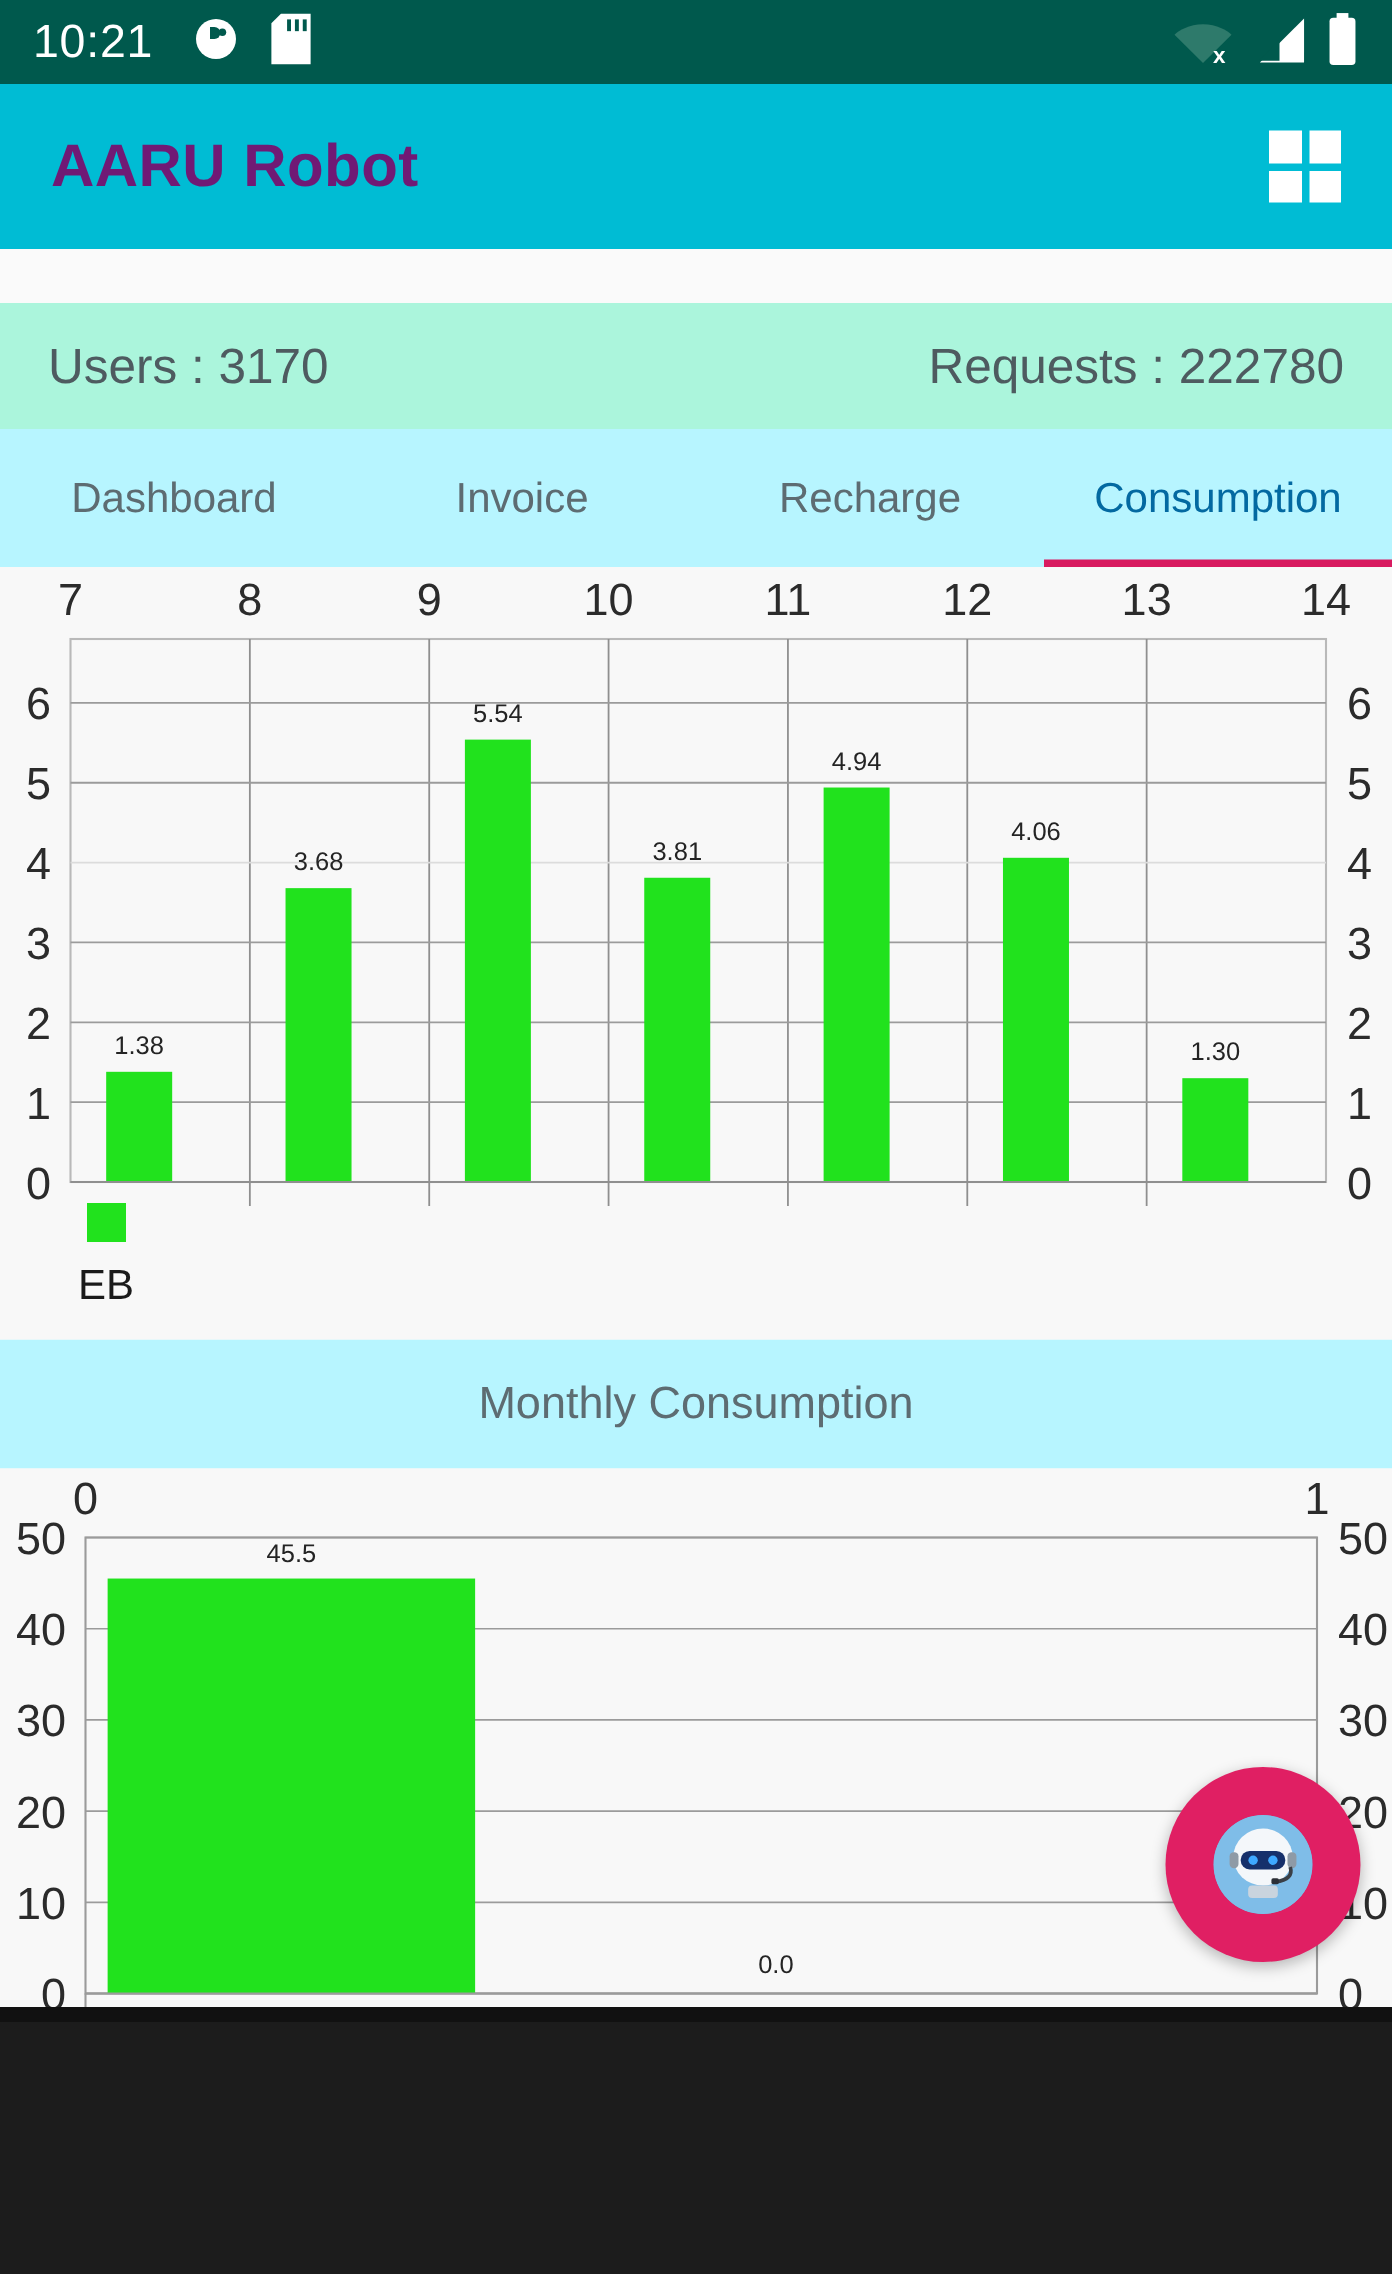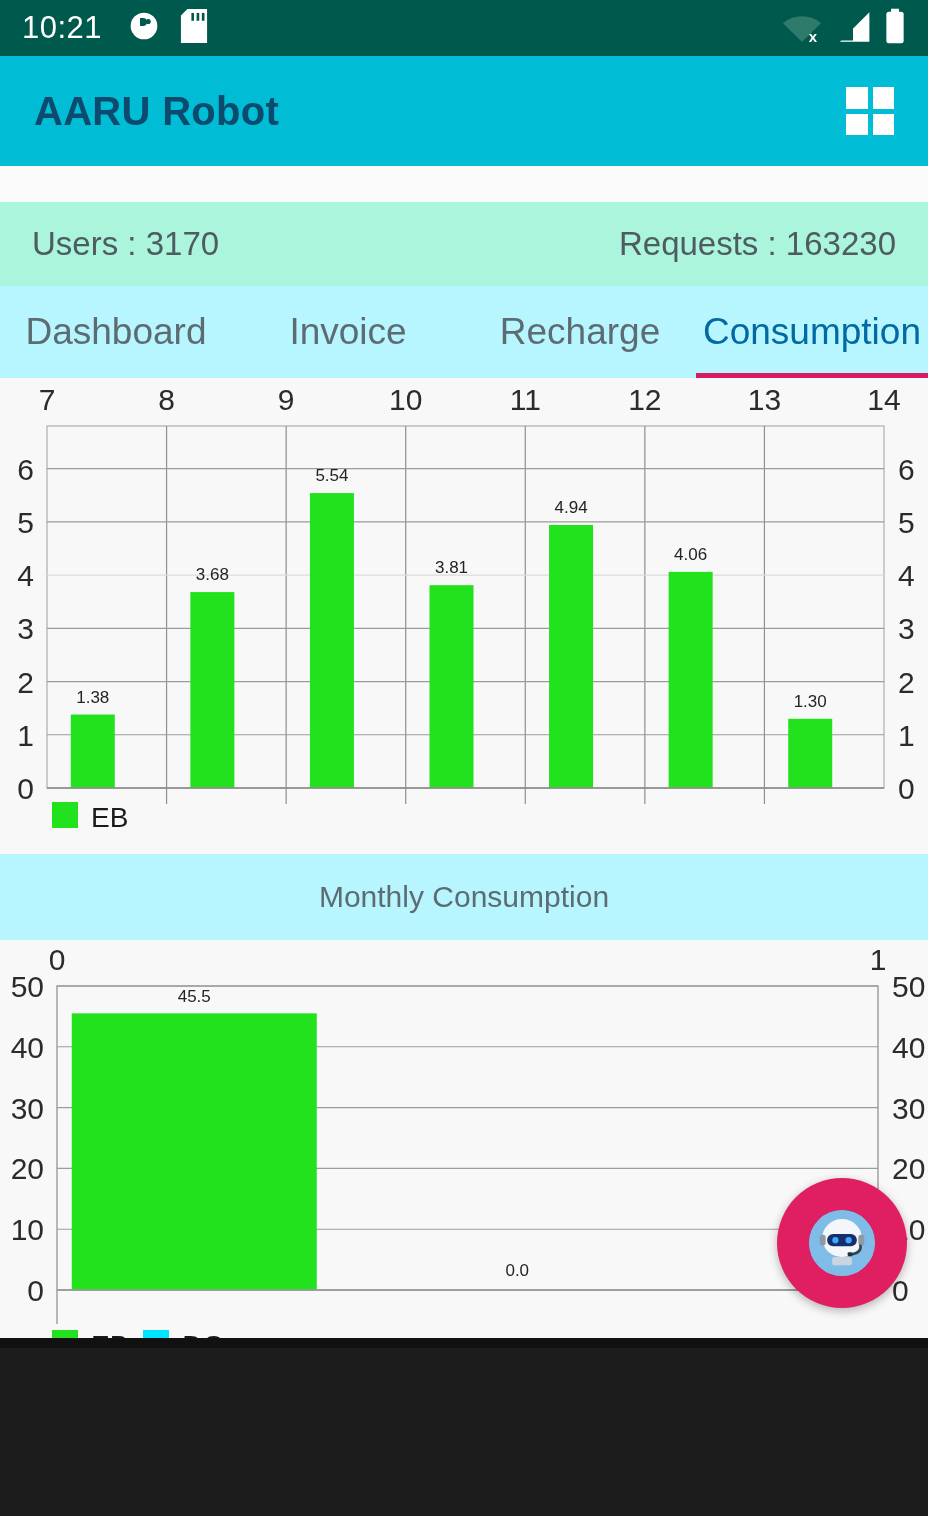"AARU Robot" .app-title { color: #0c4a6e -> #701a75 }
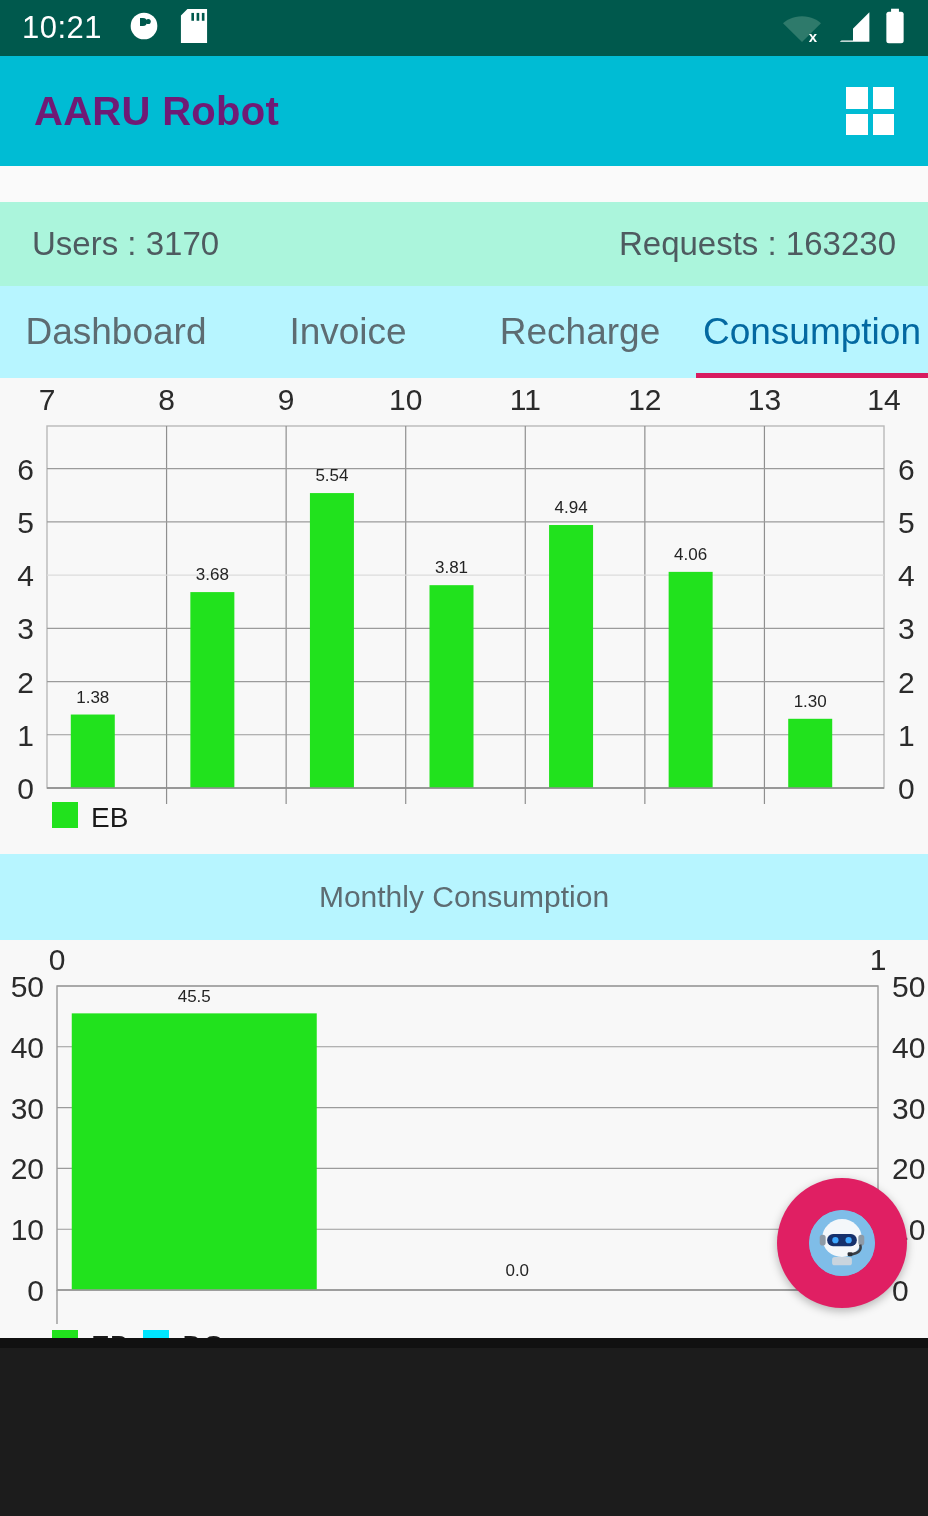"Requests : 163230" div.stat { text: 163230 -> 222780 }
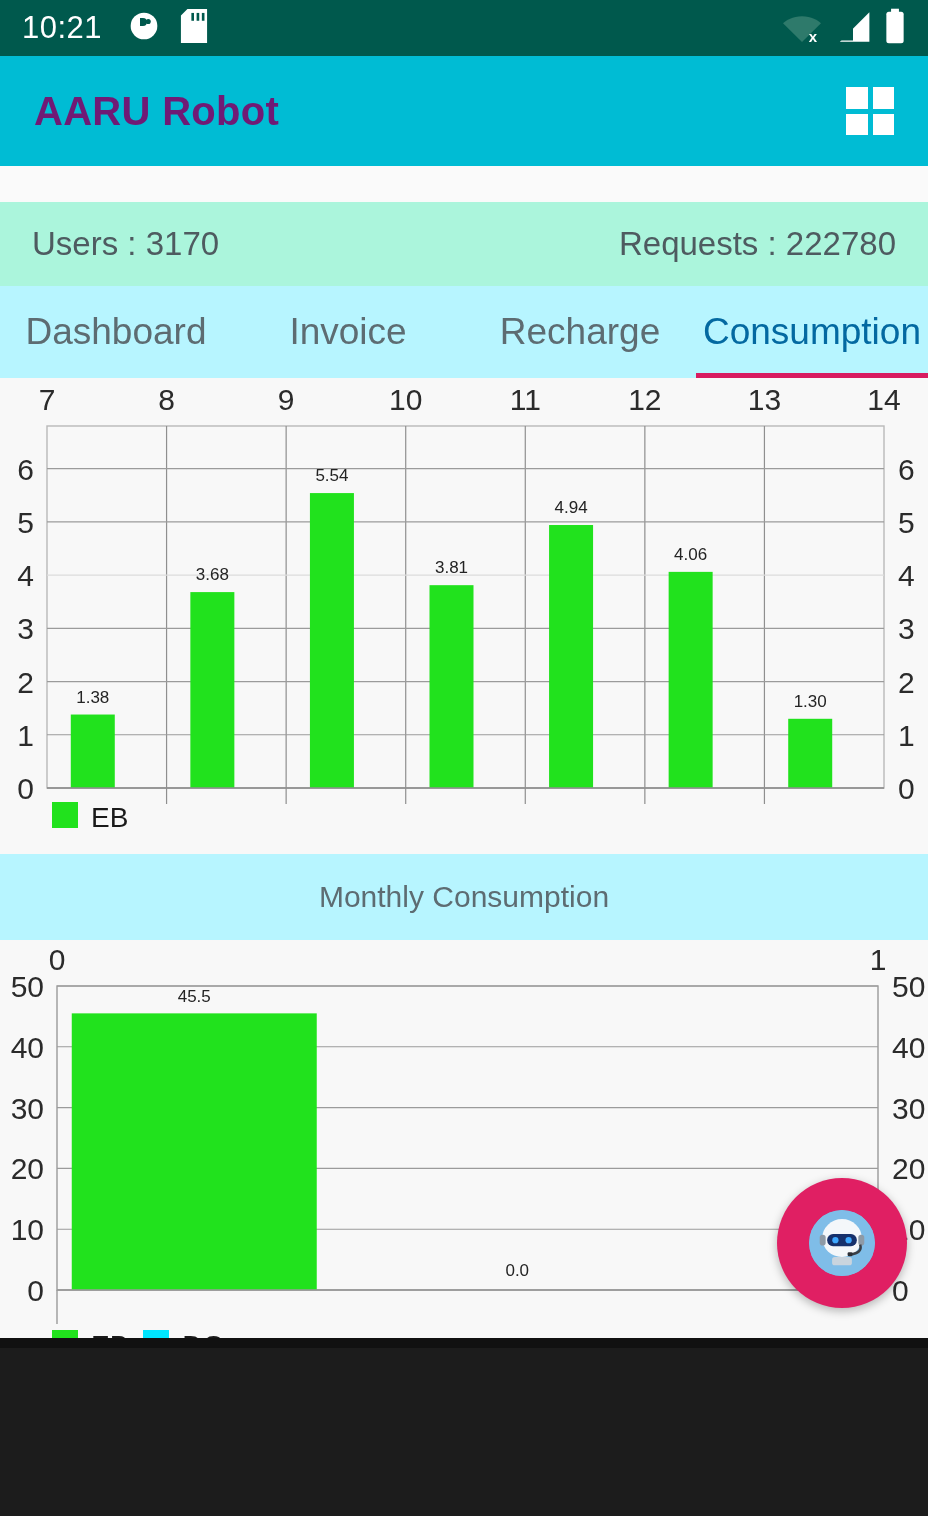"Dashboard" .tab { font-size: 37px -> 28px }
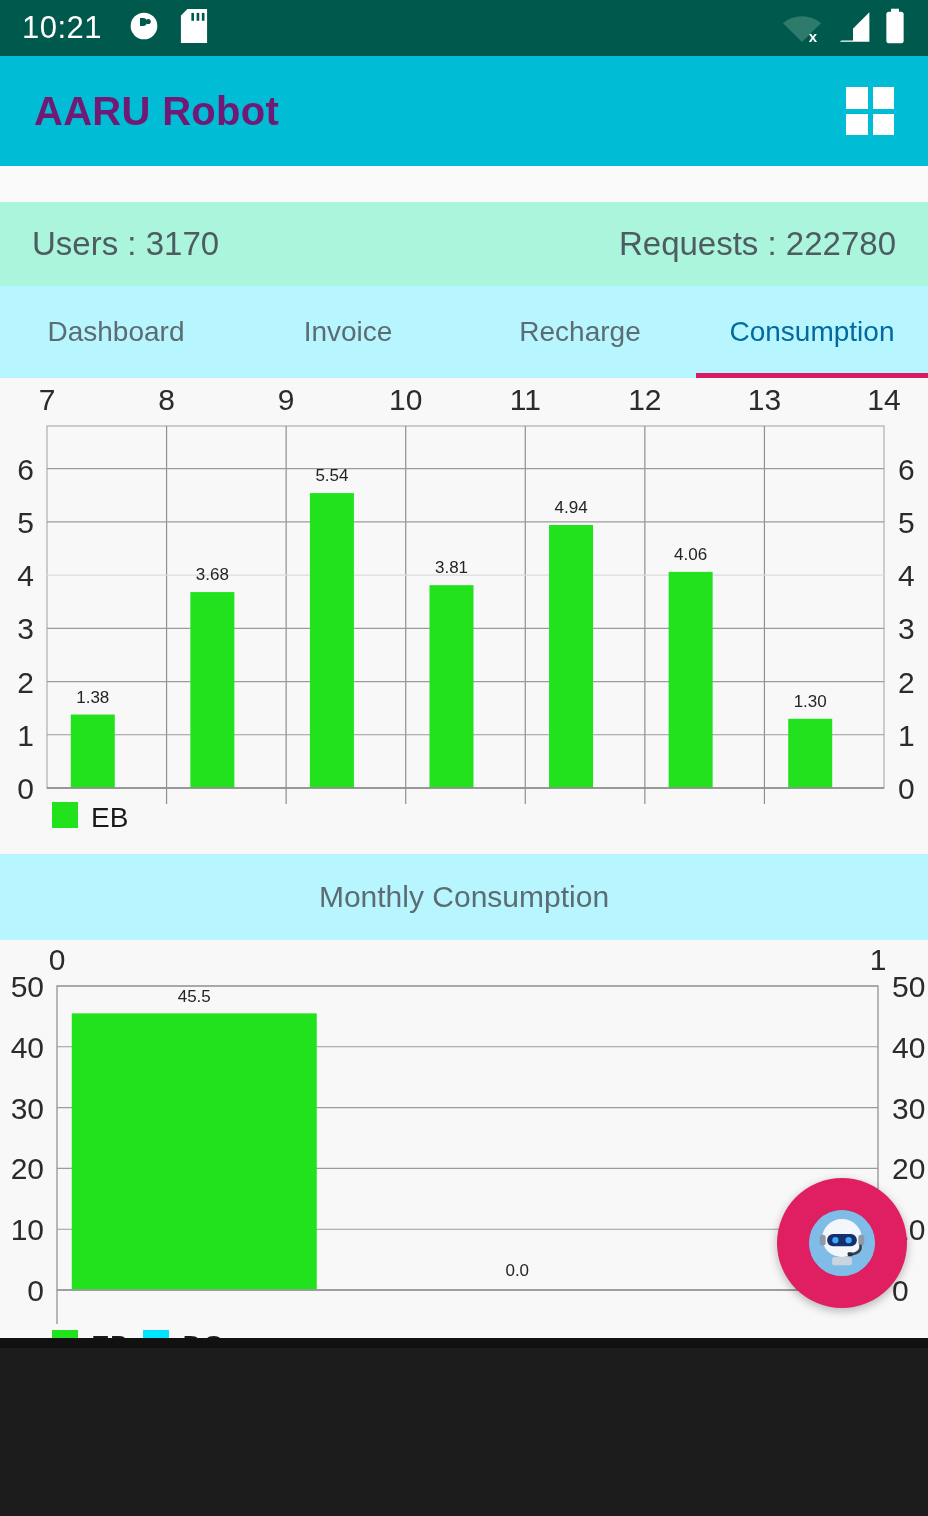"EB" .legend-item { align-items: flex-start -> center; flex-direction: none -> column }
